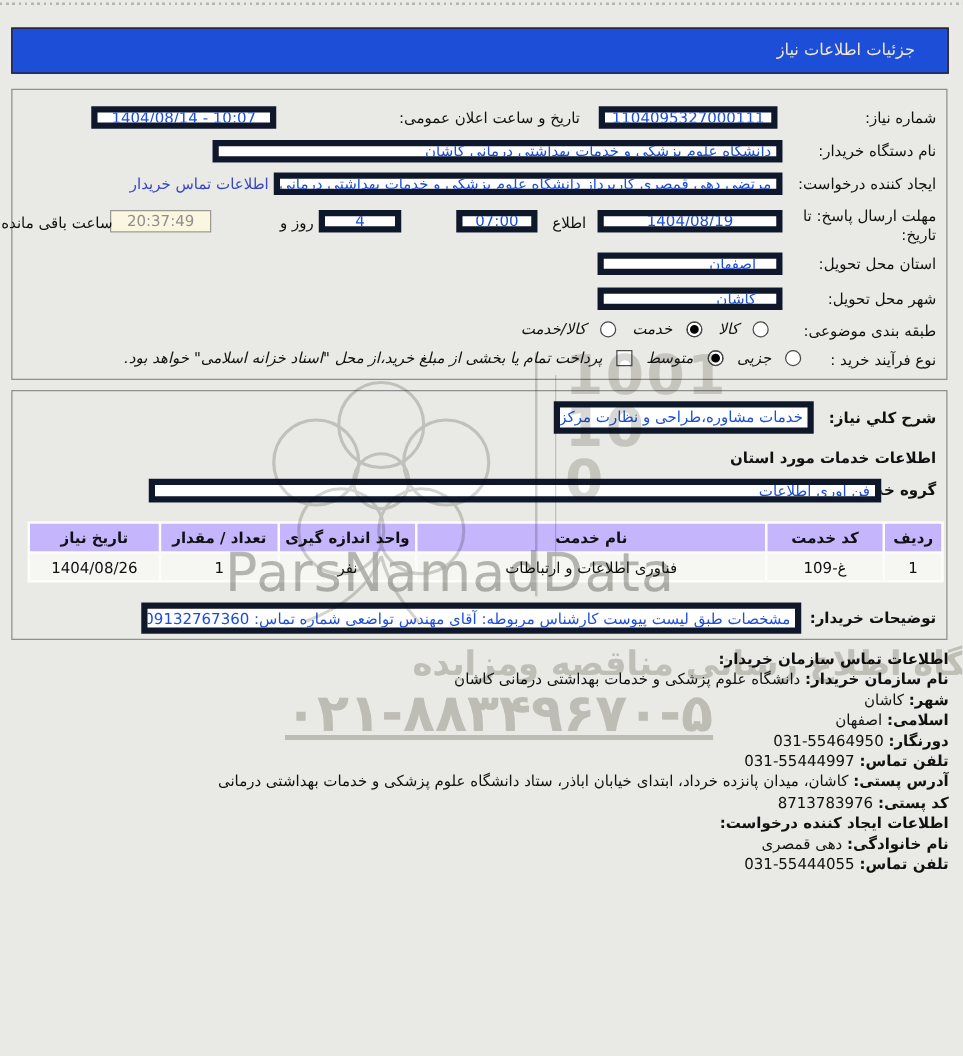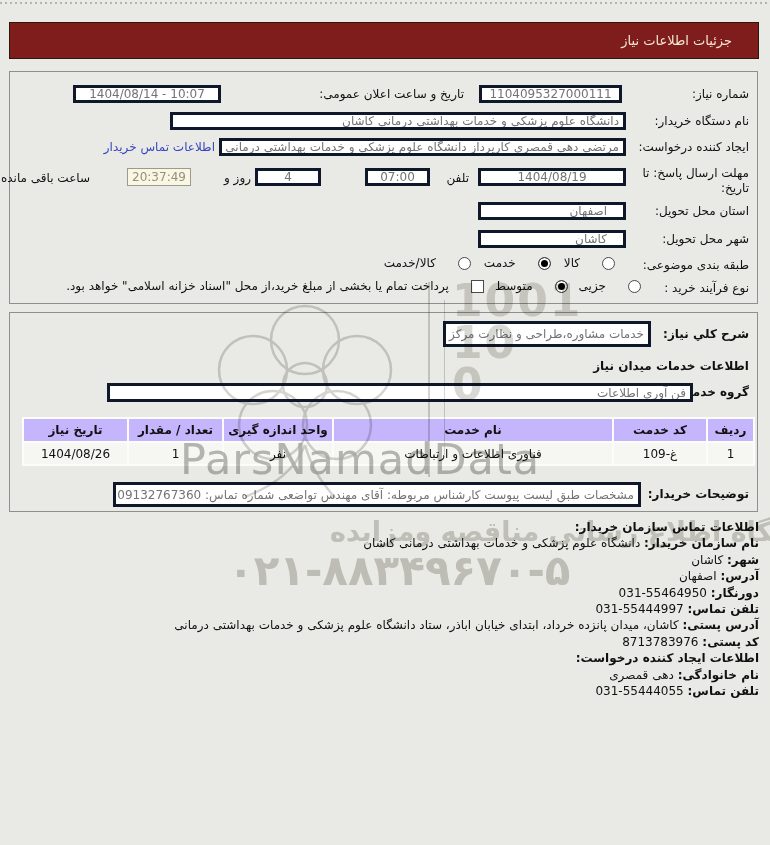"جزئیات اطلاعات نیاز" #titlebar { background: #7f1d1d -> #1d4ed8 }
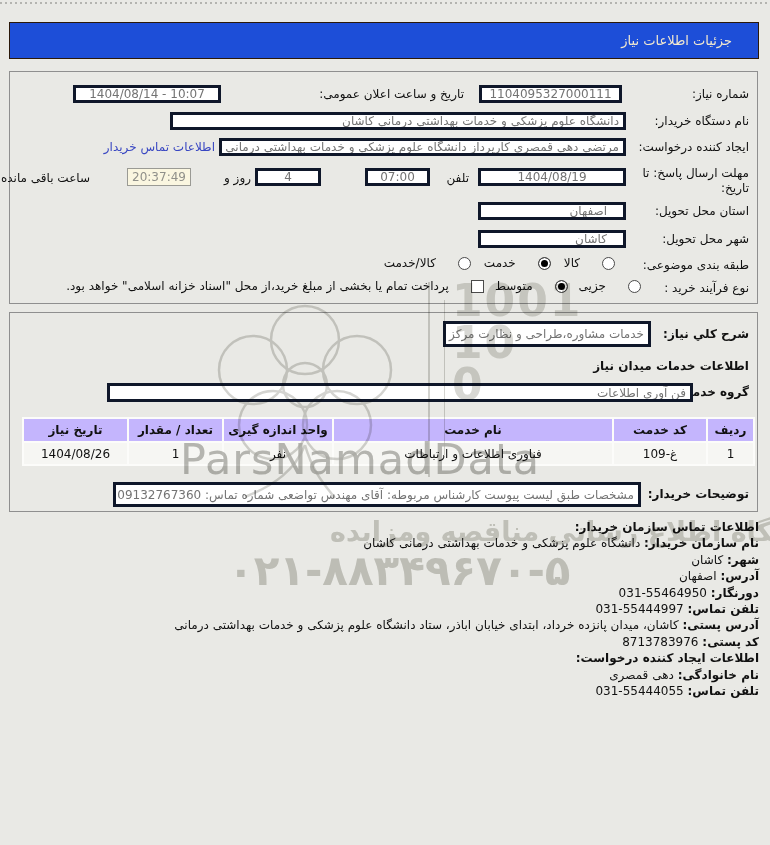"1404/08/14 - 10:07" .inp { border: 3px solid #0f172a -> 5px solid #0f172a; color: #737373 -> #1d4ed8 }
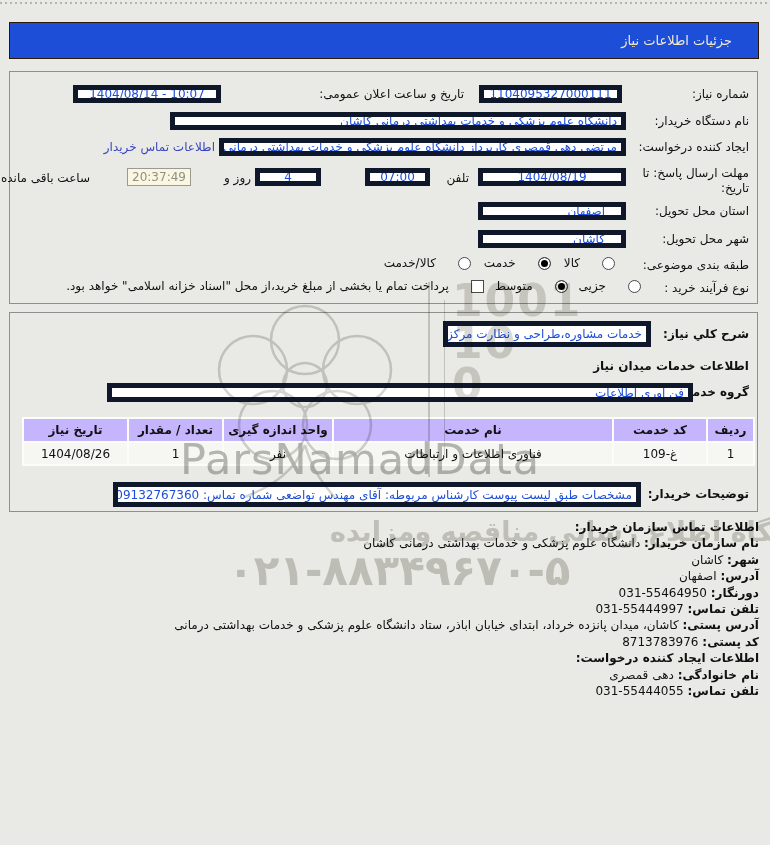"20:37:49" div.inp { right: 566px -> 588px; width: 64px -> 81px }
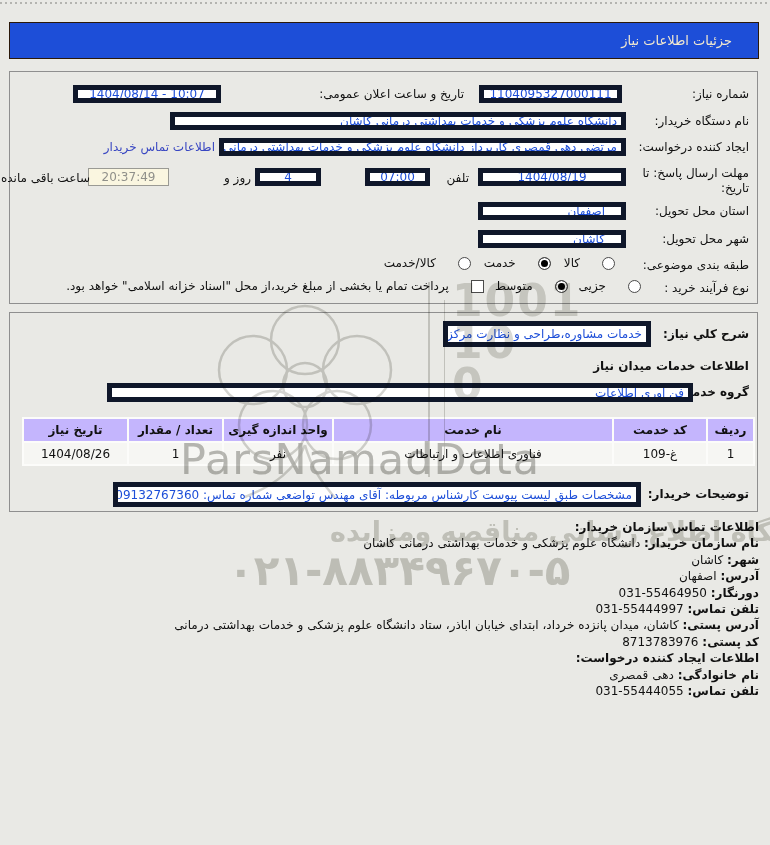"تلفن" span.lbl { text: تلفن -> اطلاع }
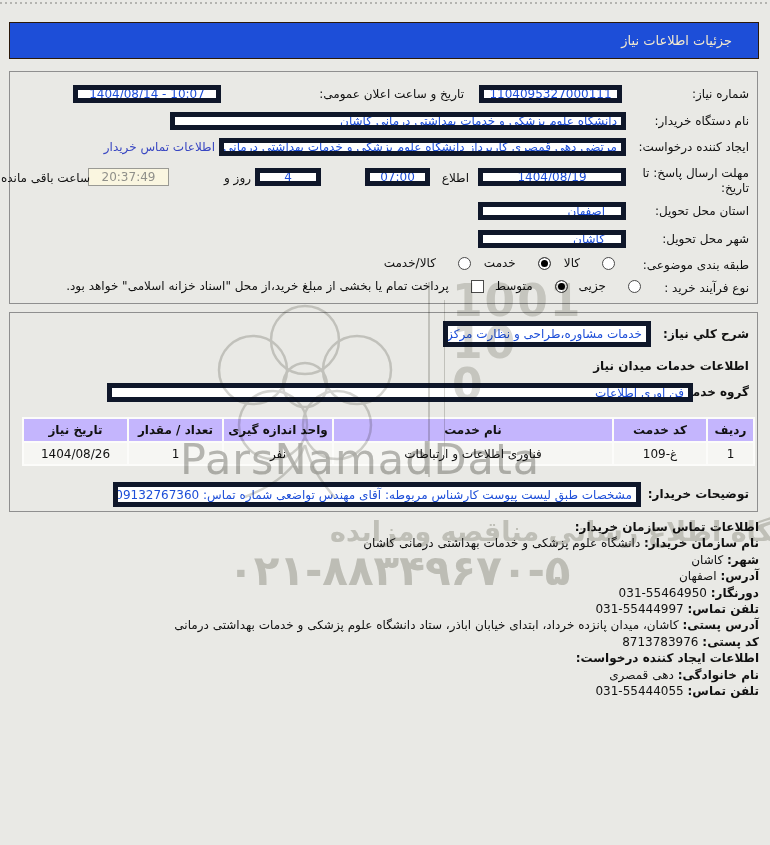"کالا/خدمت" .opt { font-style: none -> italic; gap: 22px -> 11px }
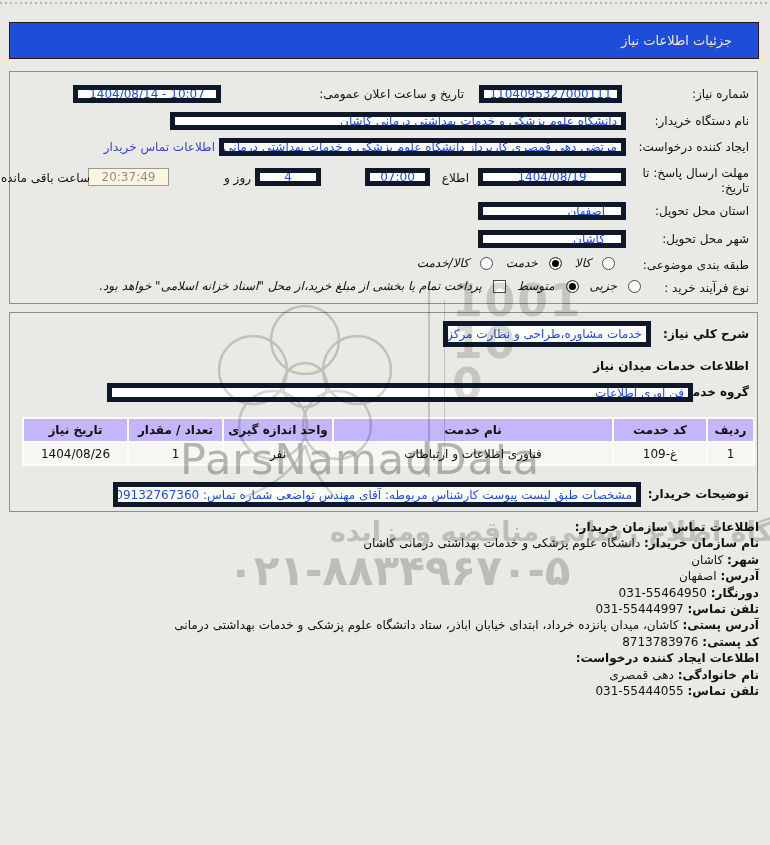"اطلاعات خدمات میدان نیاز" span.blbl { text: میدان نیاز -> مورد استان }
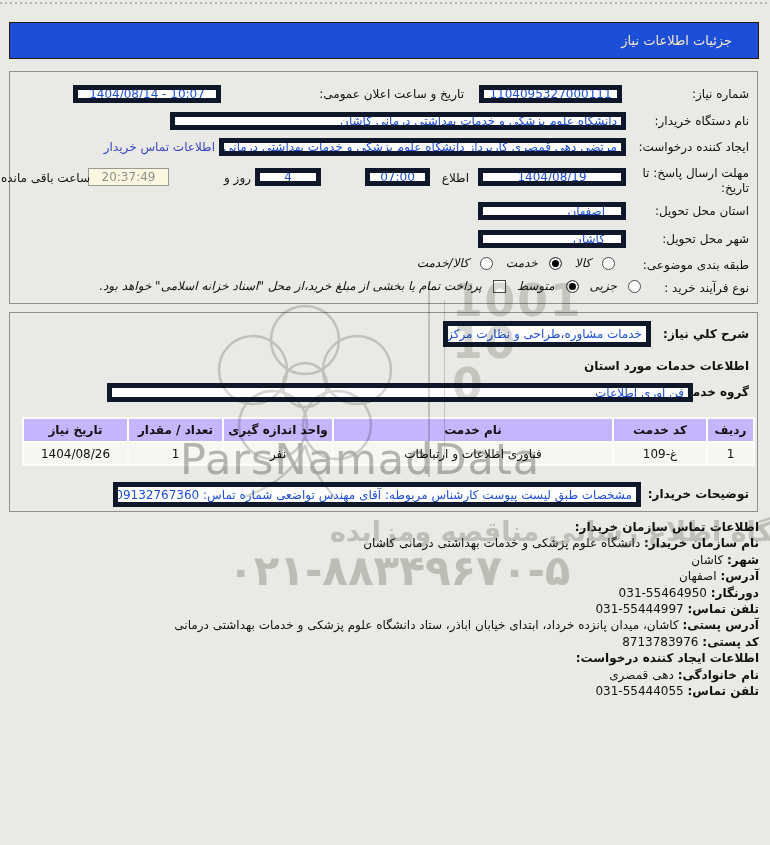"فن آوری اطلاعات" div.inp { right: 64px -> 52px }
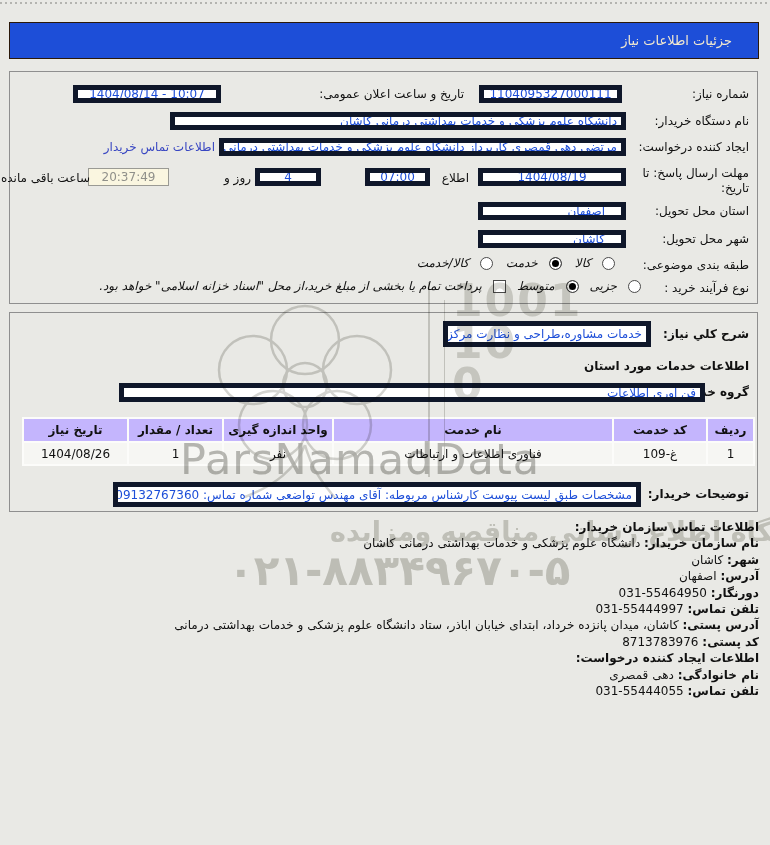"۰۲۱-۸۸۳۴۹۶۷۰-۵" .wm-phone { text-decoration: none -> underline }
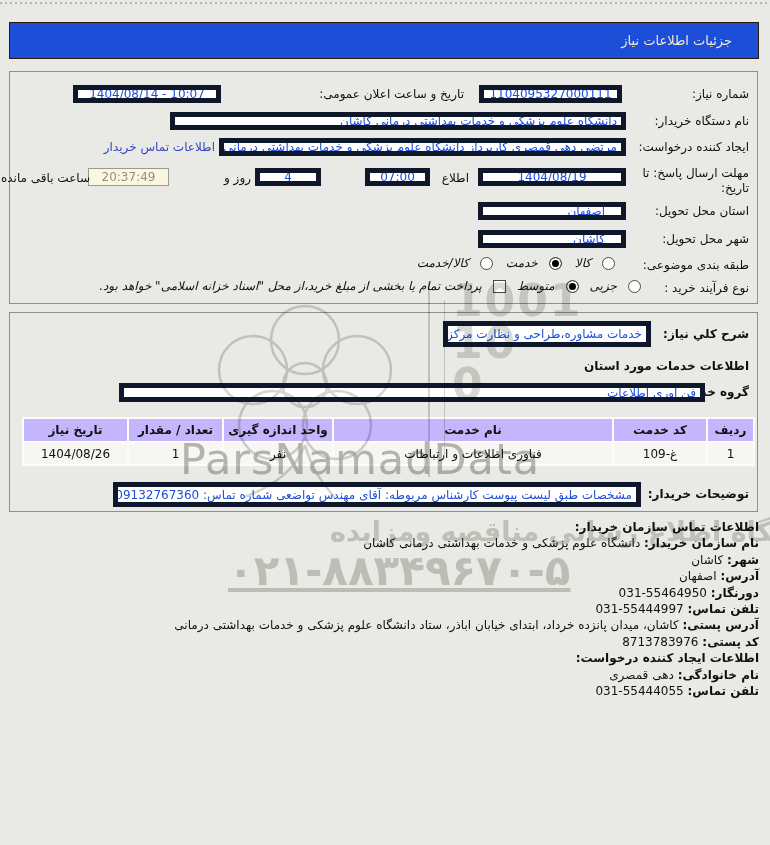"آدرس:" b { text: آدرس -> اسلامی }
